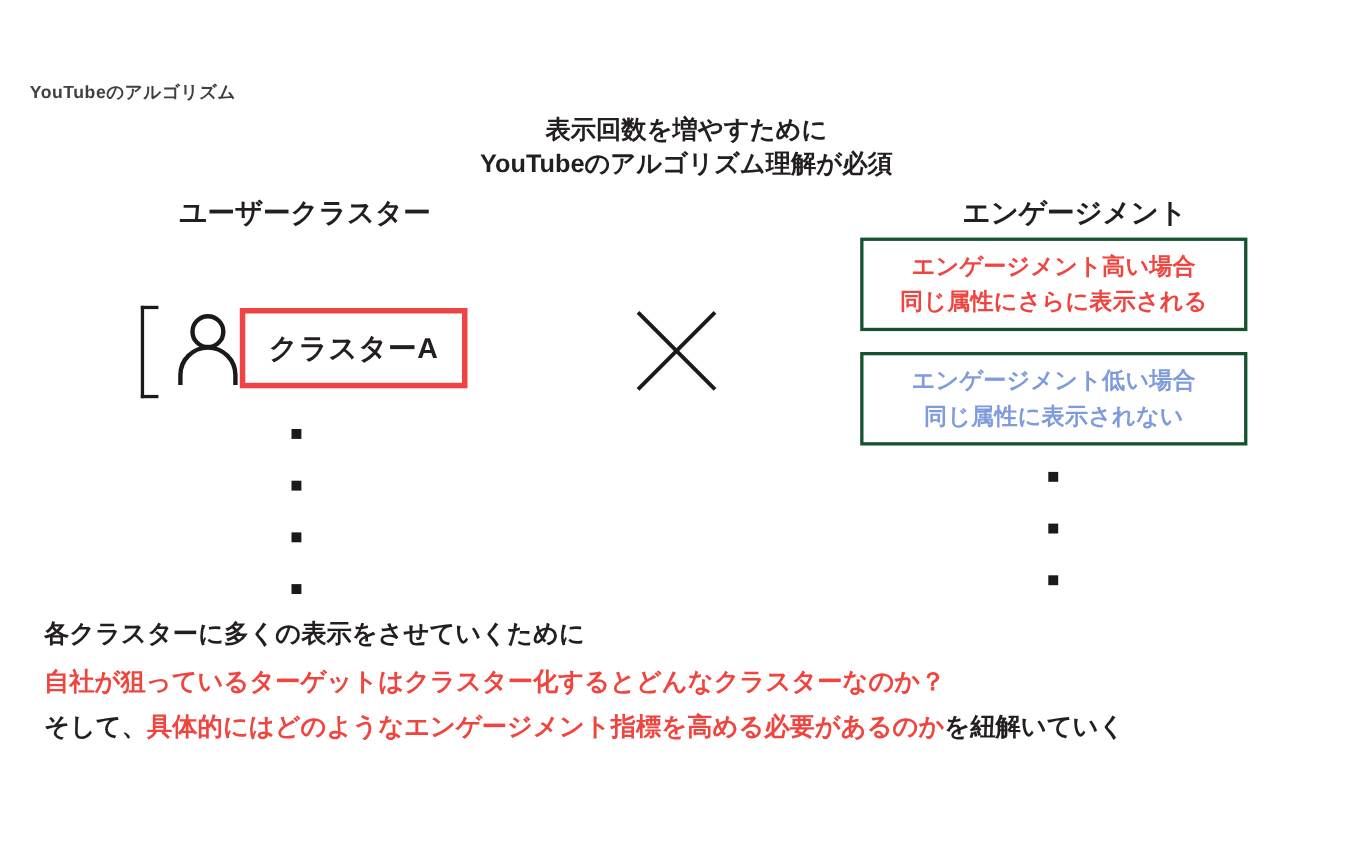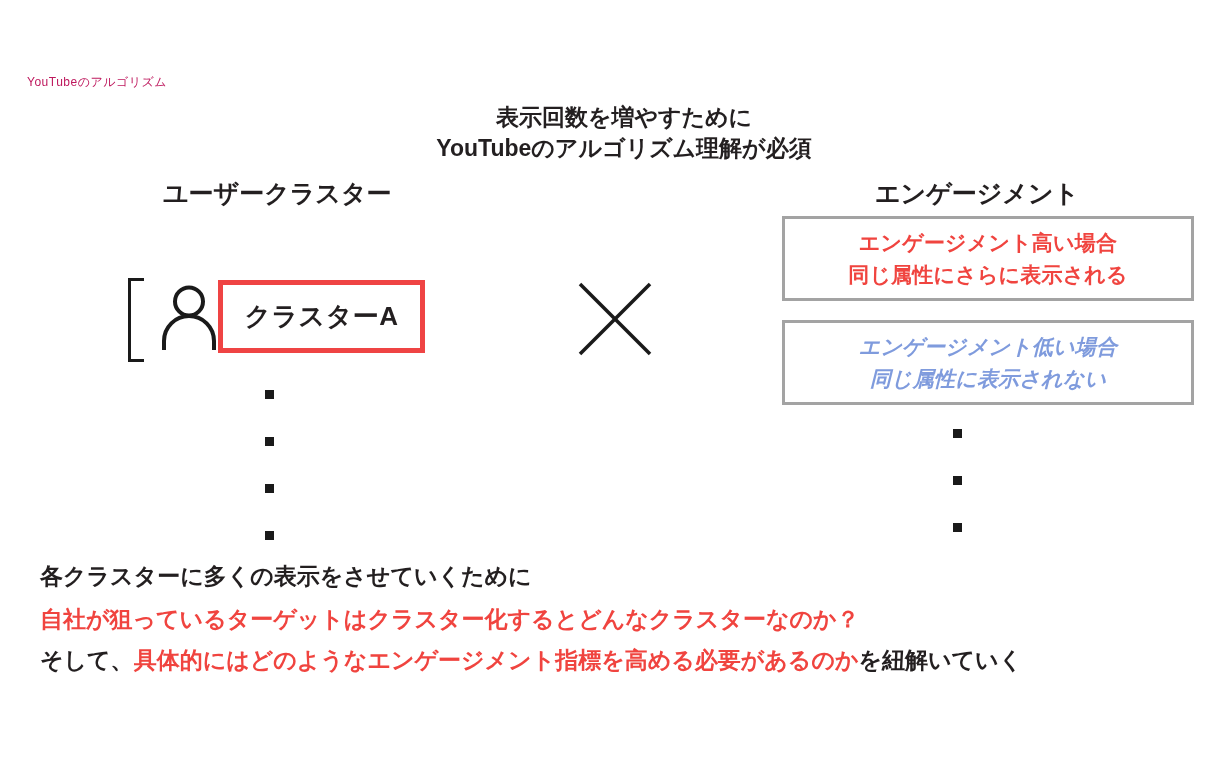"YouTubeのアルゴリズム" .corner-label { color: #be185d -> #404040; font-size: 12px -> 16px; font-weight: none -> bold }
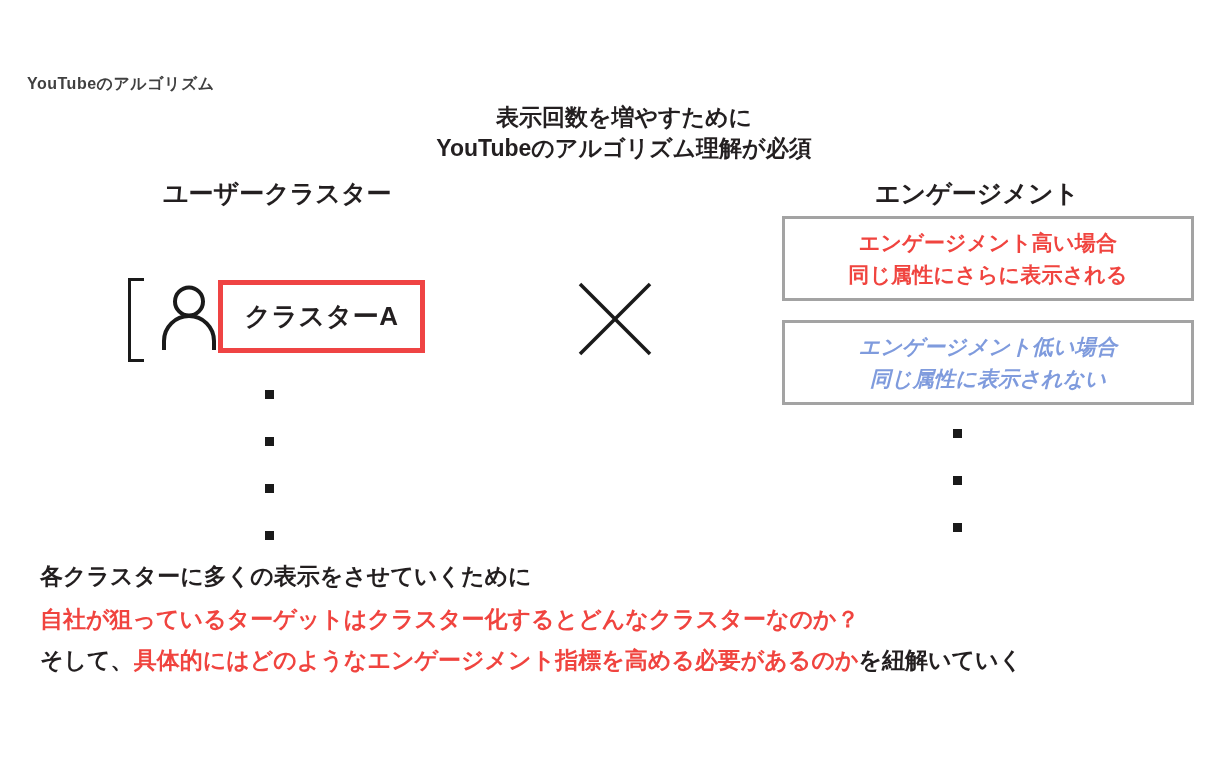"エンゲージメント高い場合" .engage-box { border: 3px solid #a3a3a3 -> 3px solid #14532d; width: 412px -> 352px }
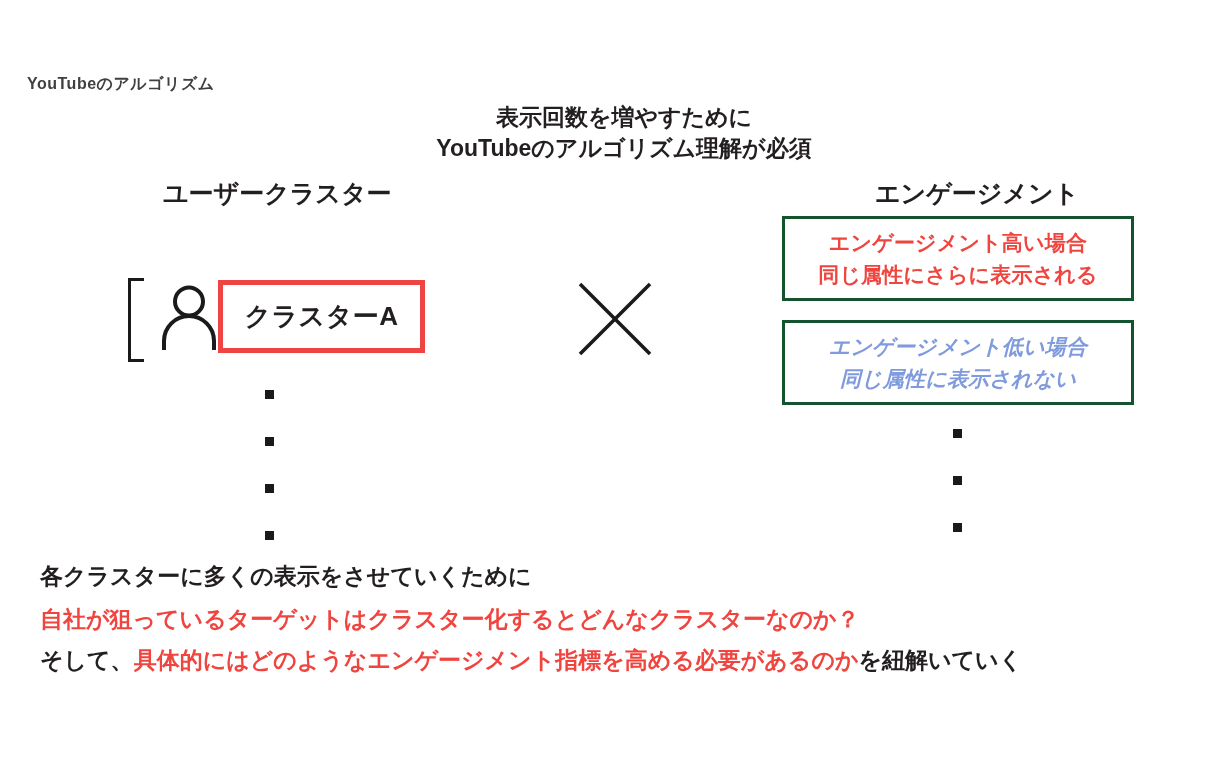"エンゲージメント低い場合" .engage-low .engage-line { font-style: italic -> none }
